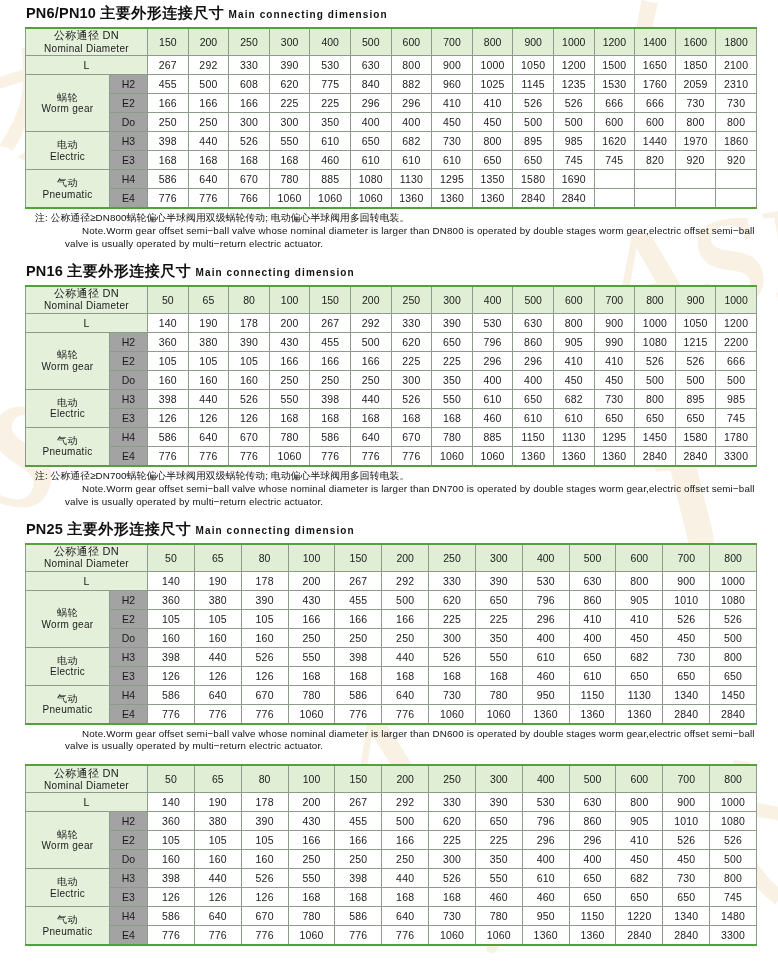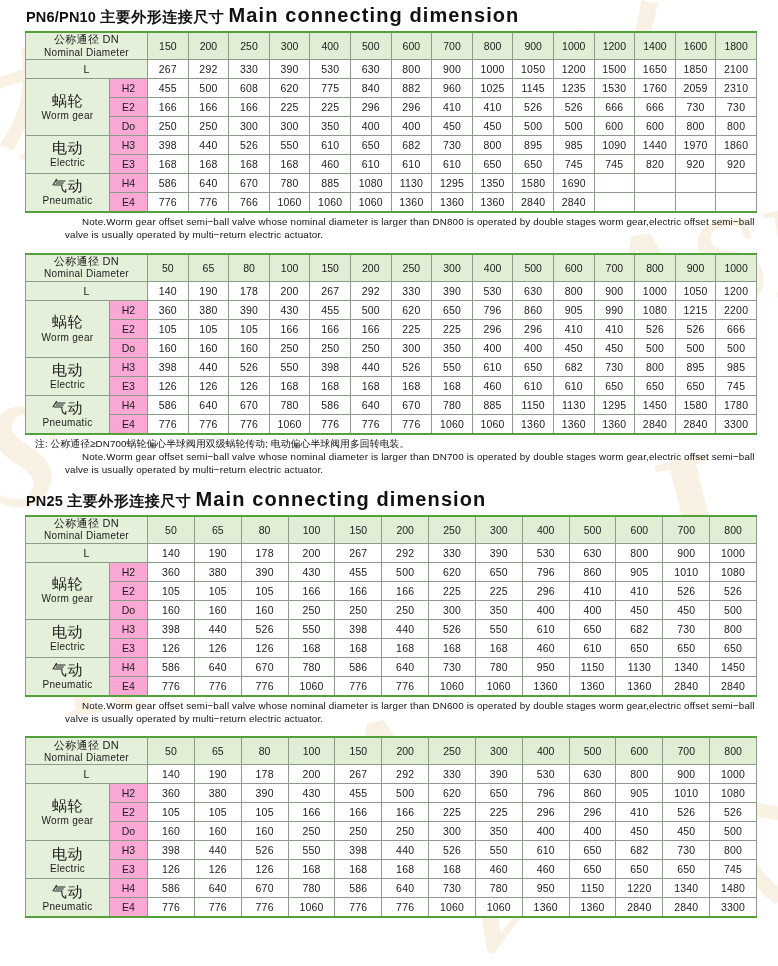"Main connecting dimension" .sec-title .en { font-size: 20px -> 10px }
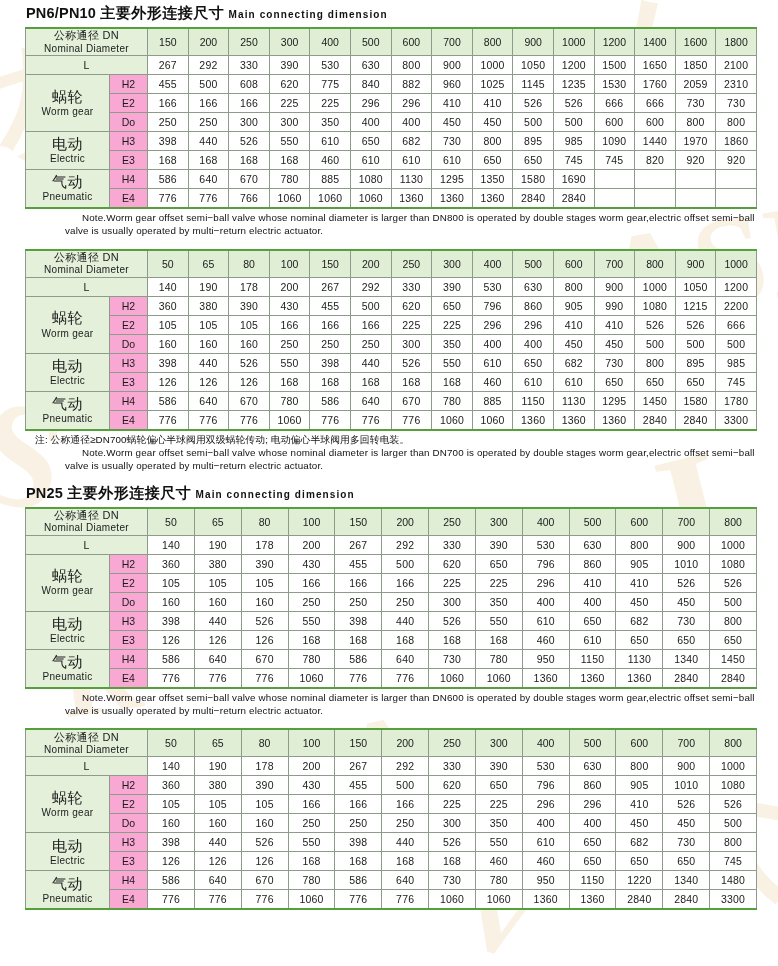"H2" table.dim td.sublbl { background: #f9a8d4 -> #a3a3a3 }
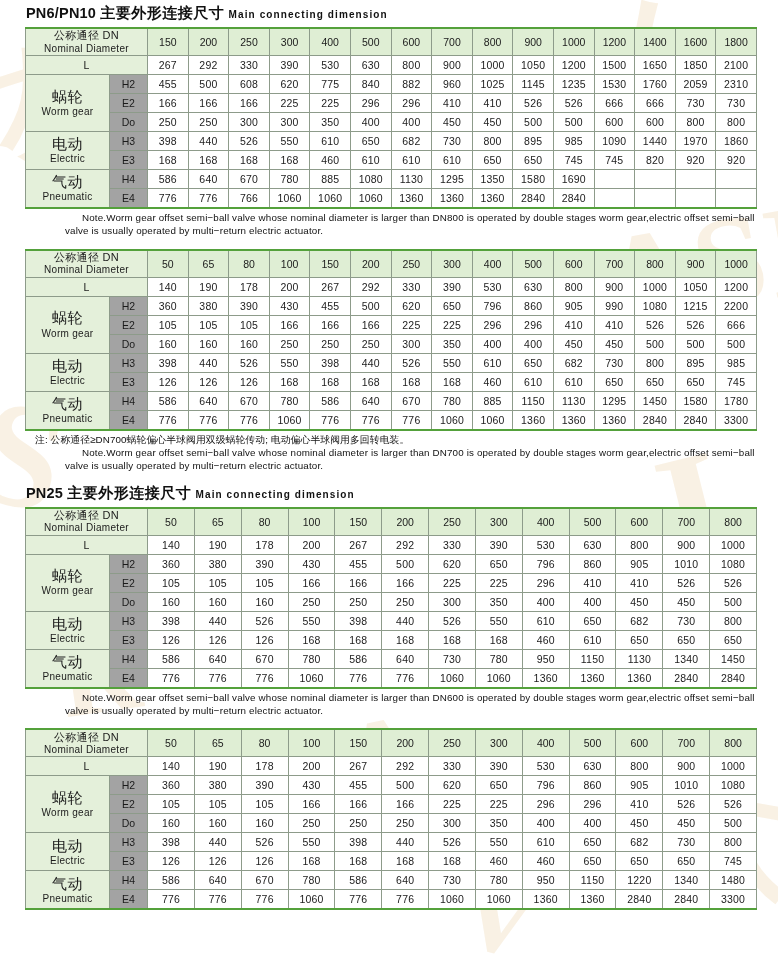"蜗轮" .grp-cn { font-size: 15px -> 10px }
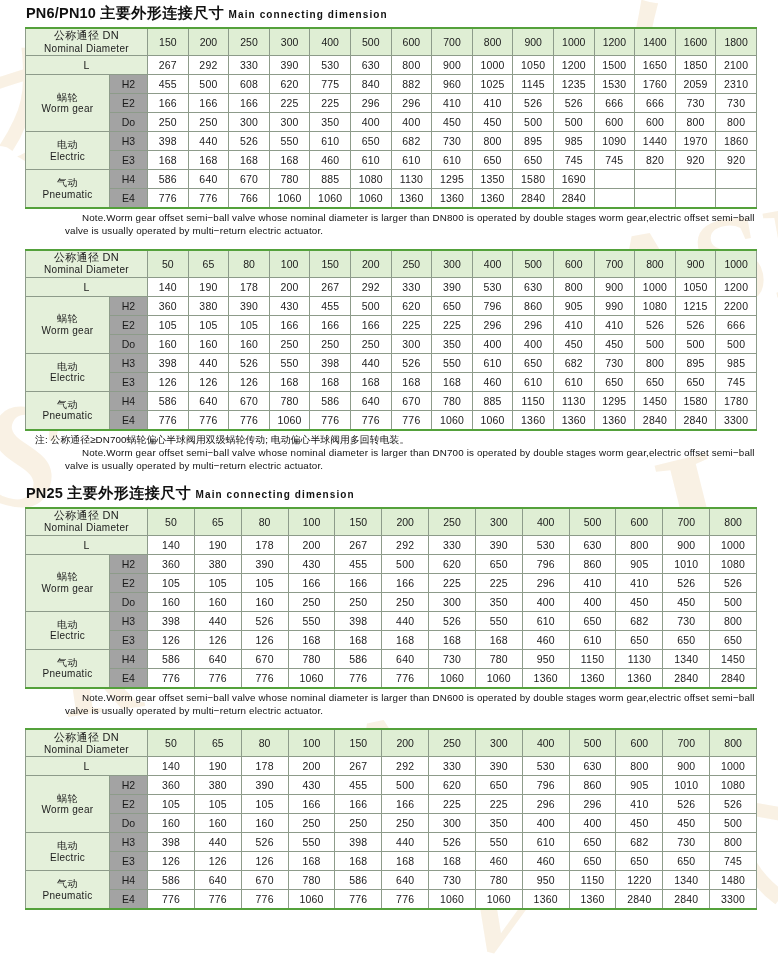"1090" td.num { text: 1090 -> 1620 }
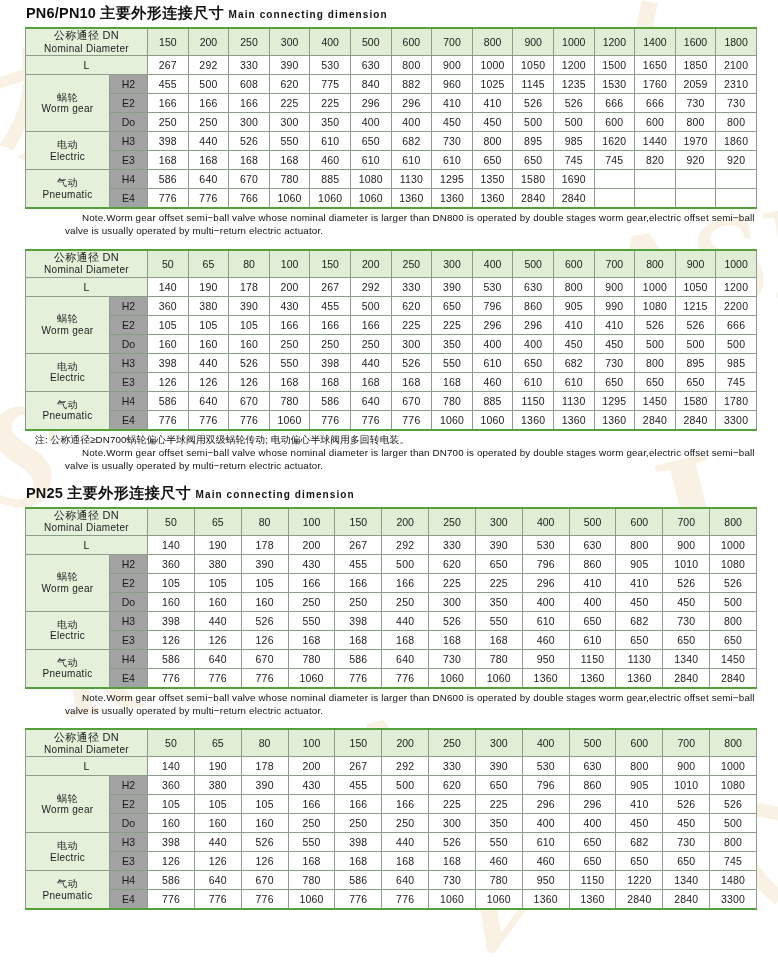"注: 公称通径≥DN800蜗轮偏心半球阀用双级蜗轮传动;" span.l1 { html: none -> <span>注: 公称通径≥DN800蜗轮偏心半球阀用双级蜗轮传动; 电动偏心半球阀用多回转电装。</span> }
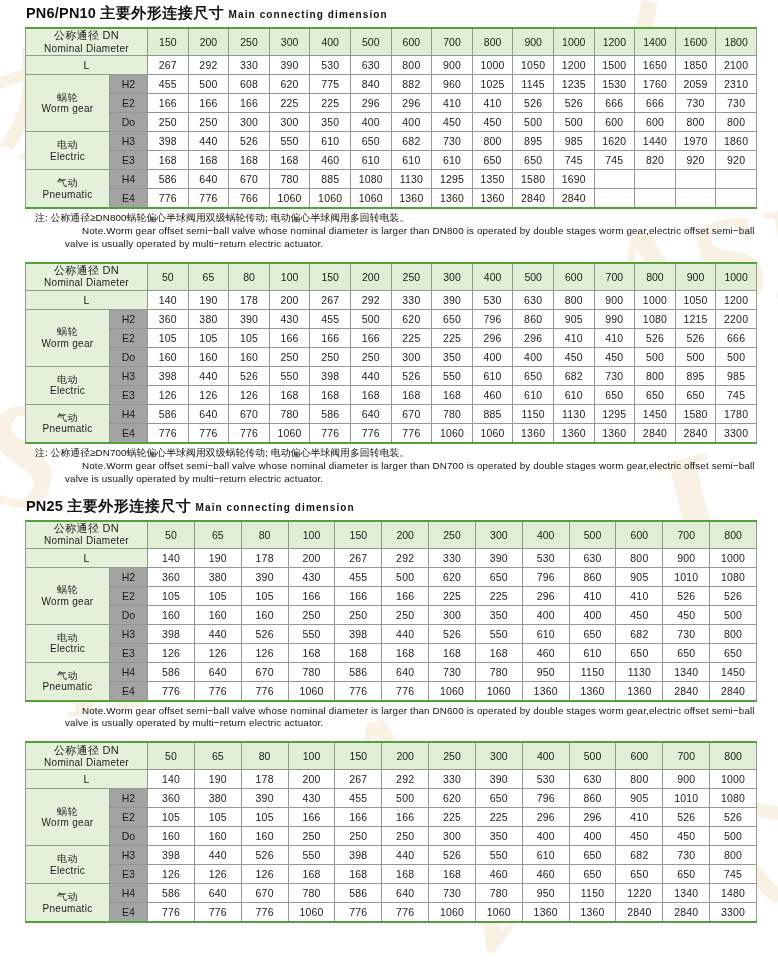"PN16 主要外形连接尺寸 Main connecting dimension" div.sec-title { html: none -> <div><span>PN16</span> <span>主要外形连接尺寸</span> <span>Main connecting dimension</span></div> }
